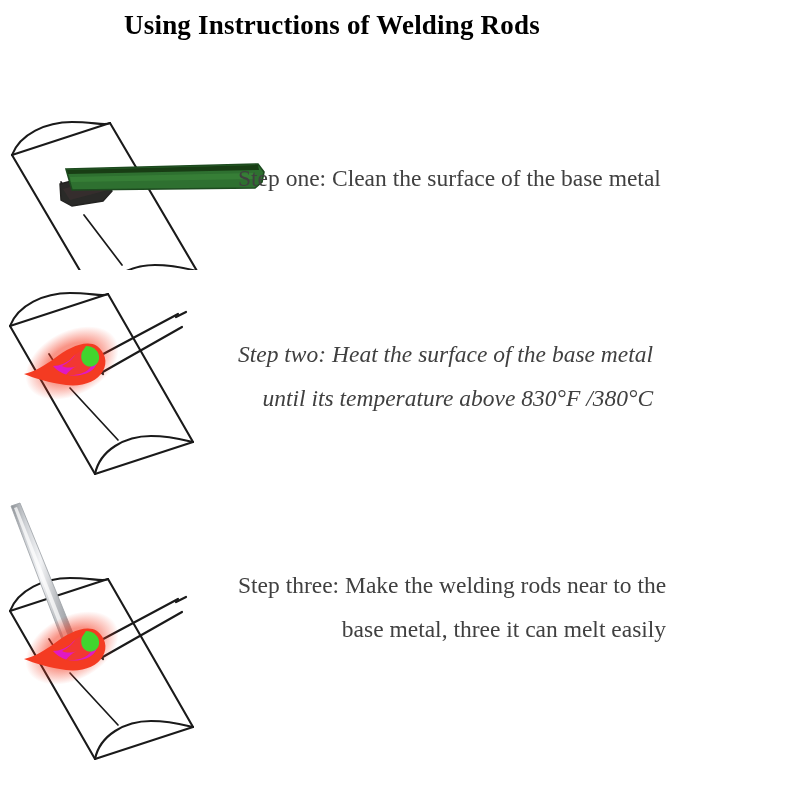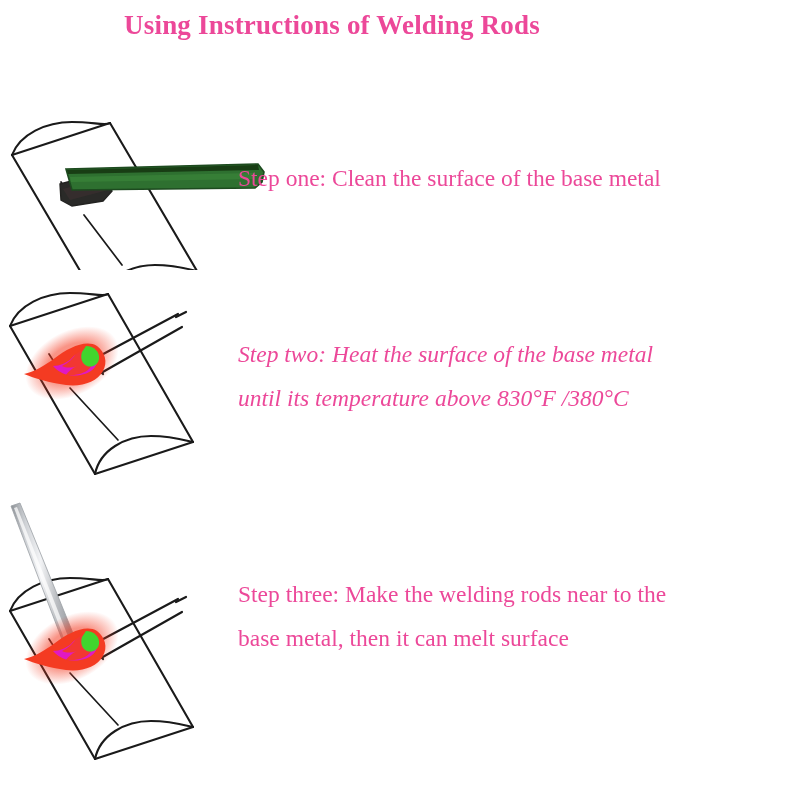"Using Instructions of Welding Rods" .title { color: #ec4899 -> #000000 }
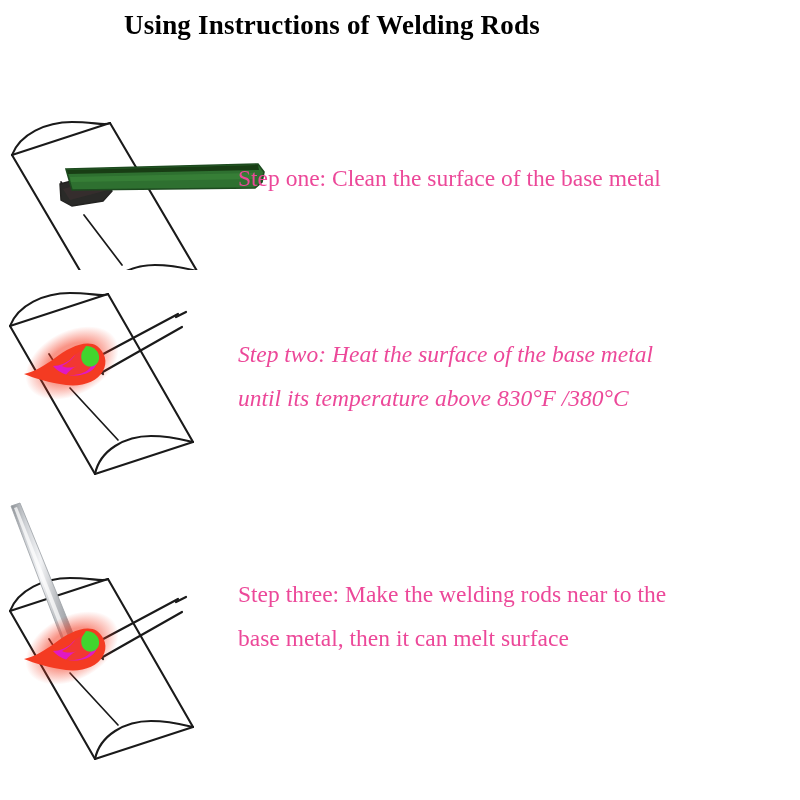"Step one: Clean the surface" .step-text { color: #ec4899 -> #404040; text-align: none -> right }
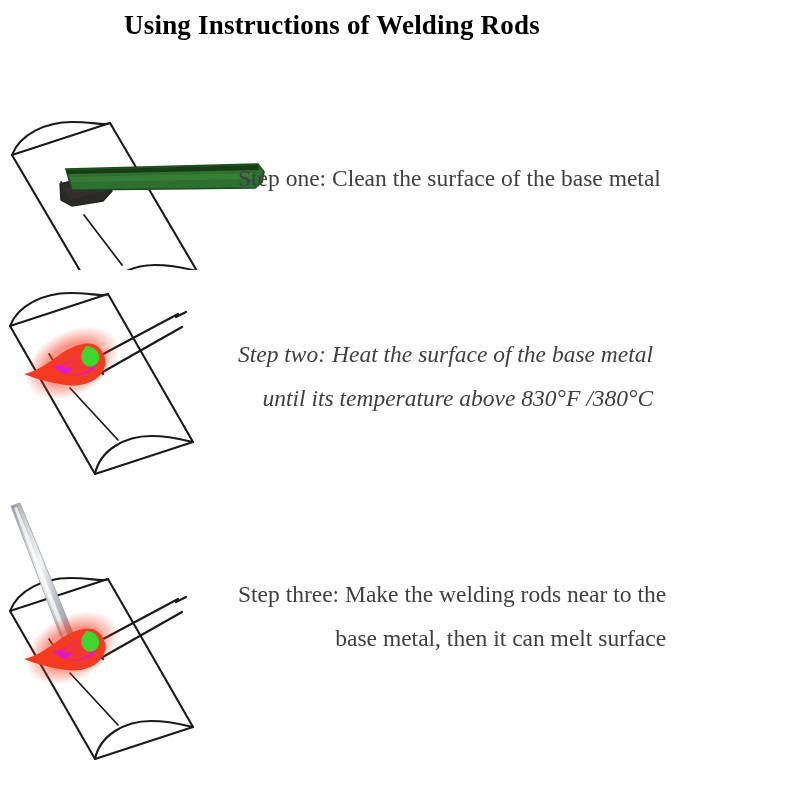"Step three: Make the welding" #row3 .step-text { top: 72px -> 63px }
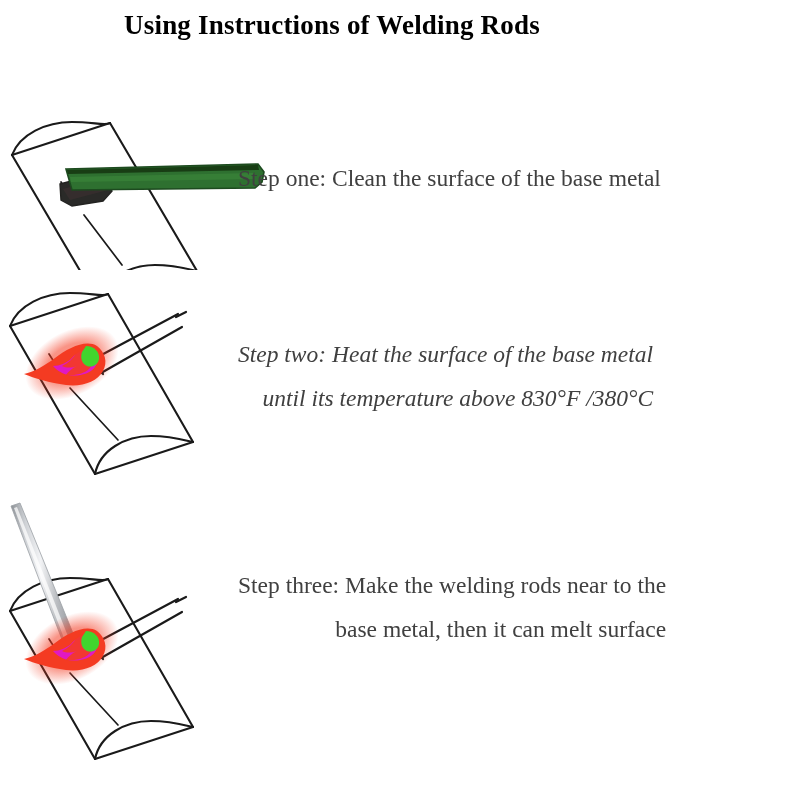"base metal, then it can" span.line { text: then it can melt surface -> three it can melt easily }
